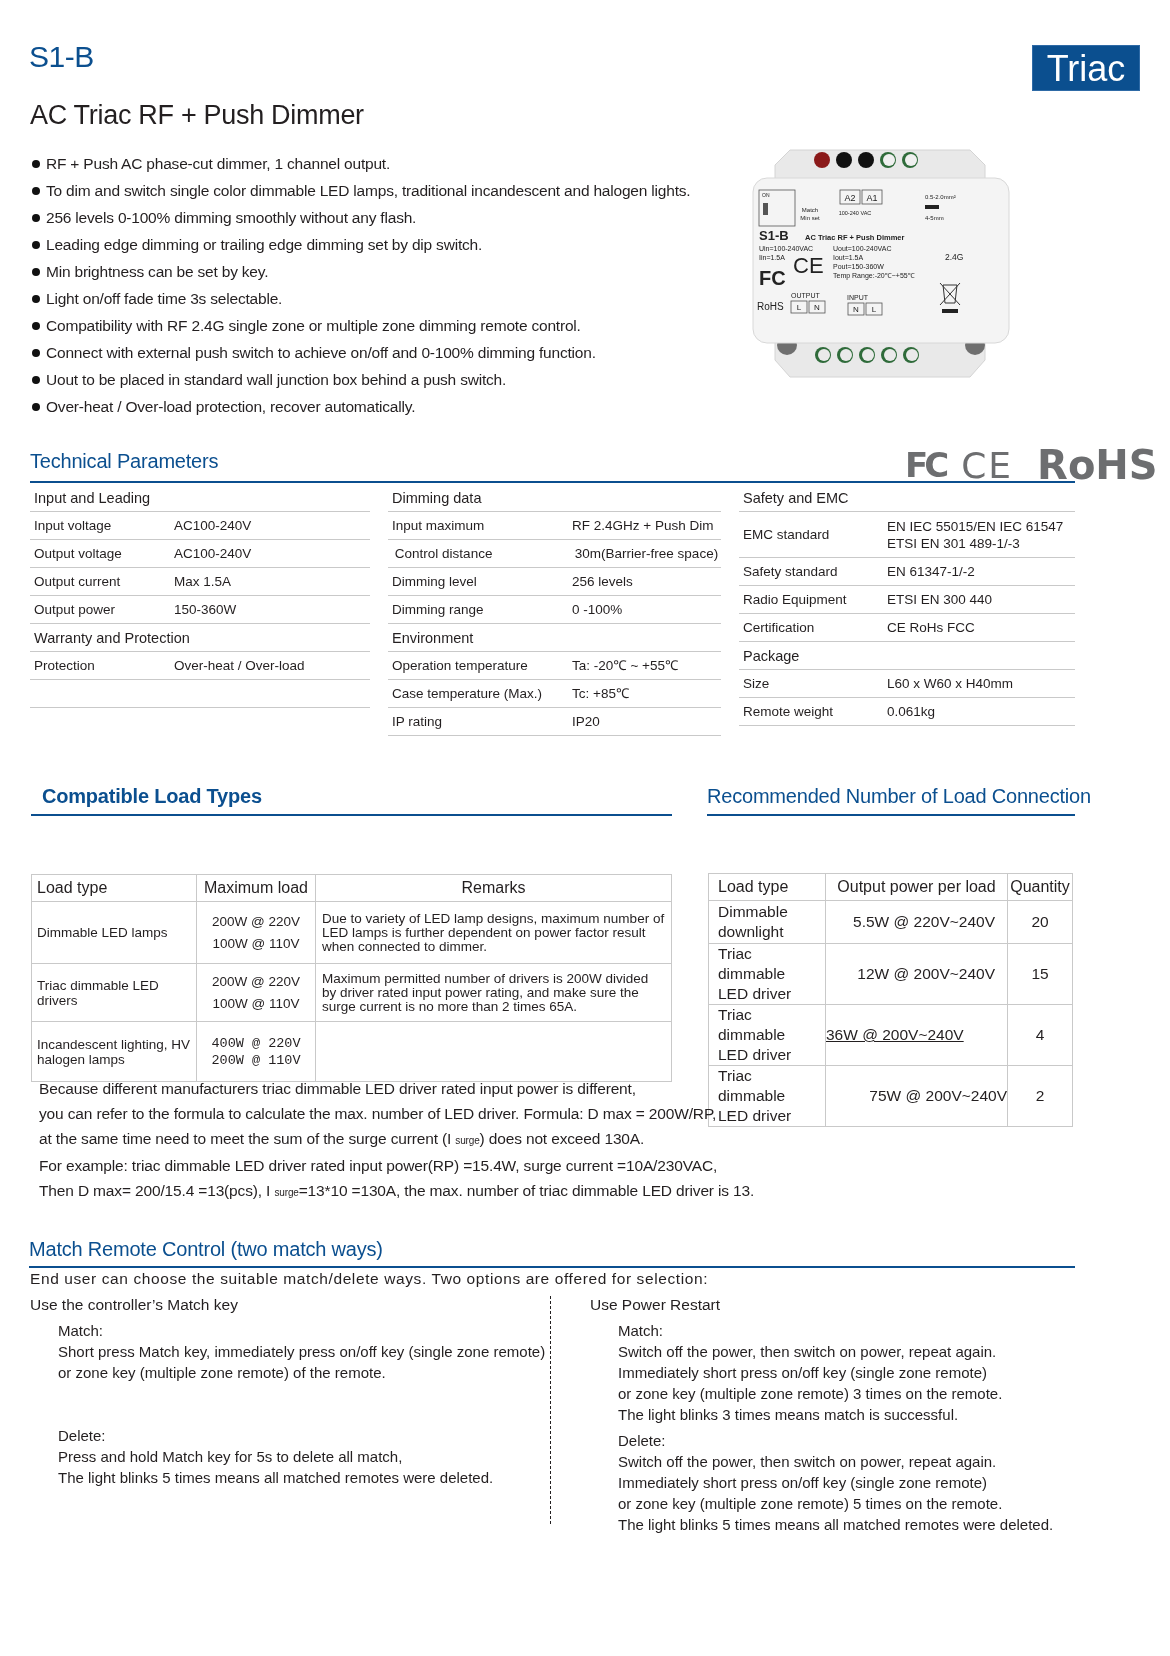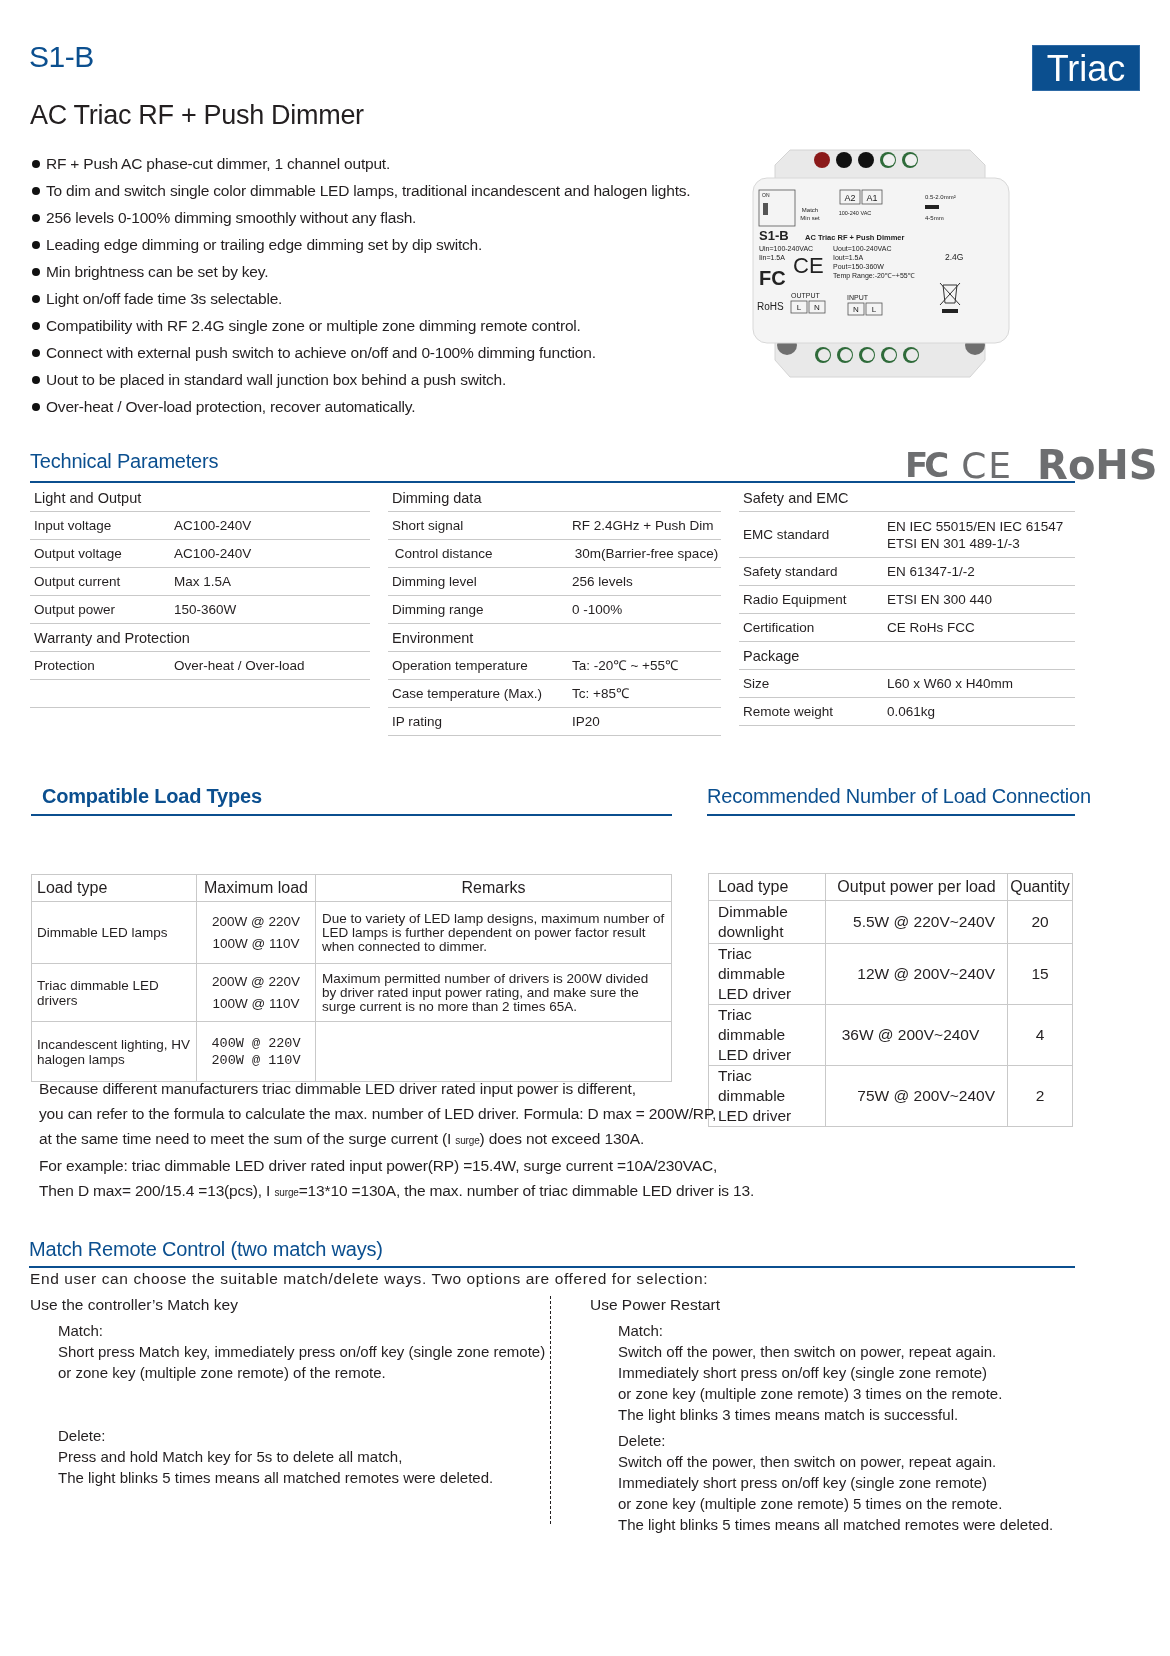"Light and Output" div.tp-row { text: Light and Output -> Input and Leading }
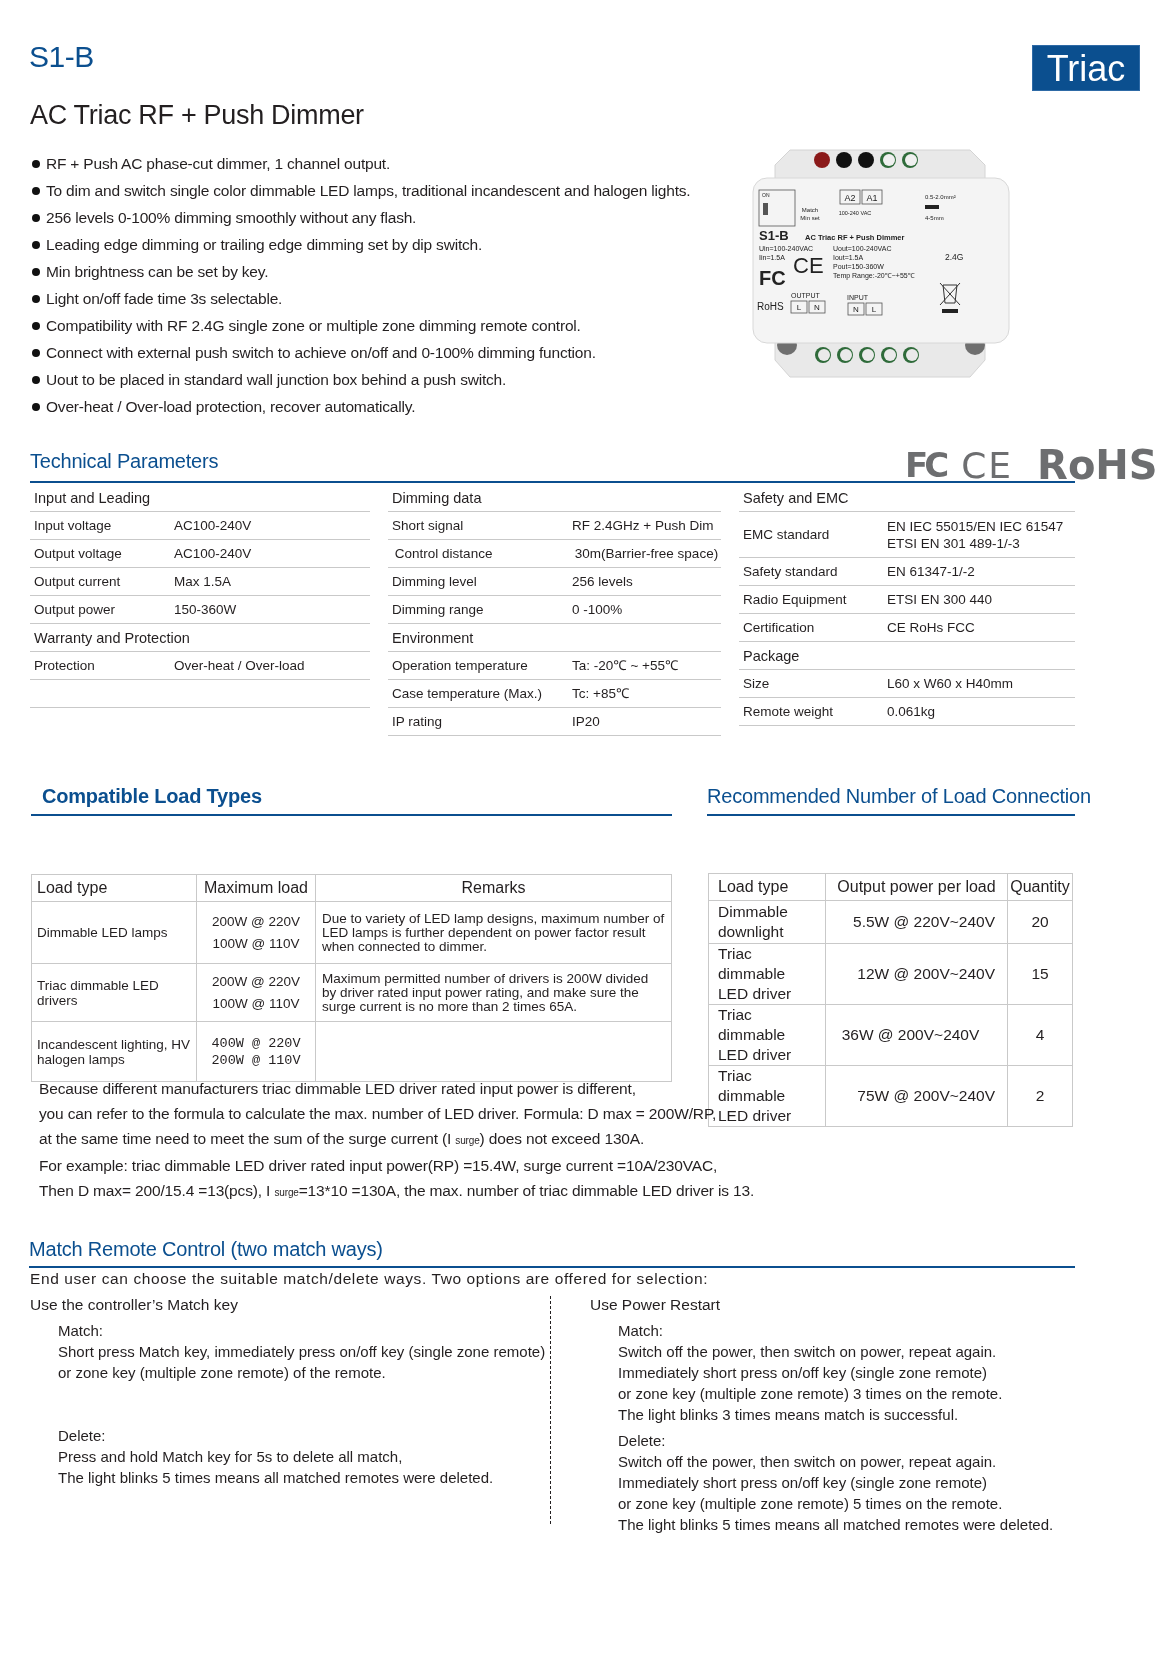"Short signal" span.k { text: Short signal -> Input maximum }
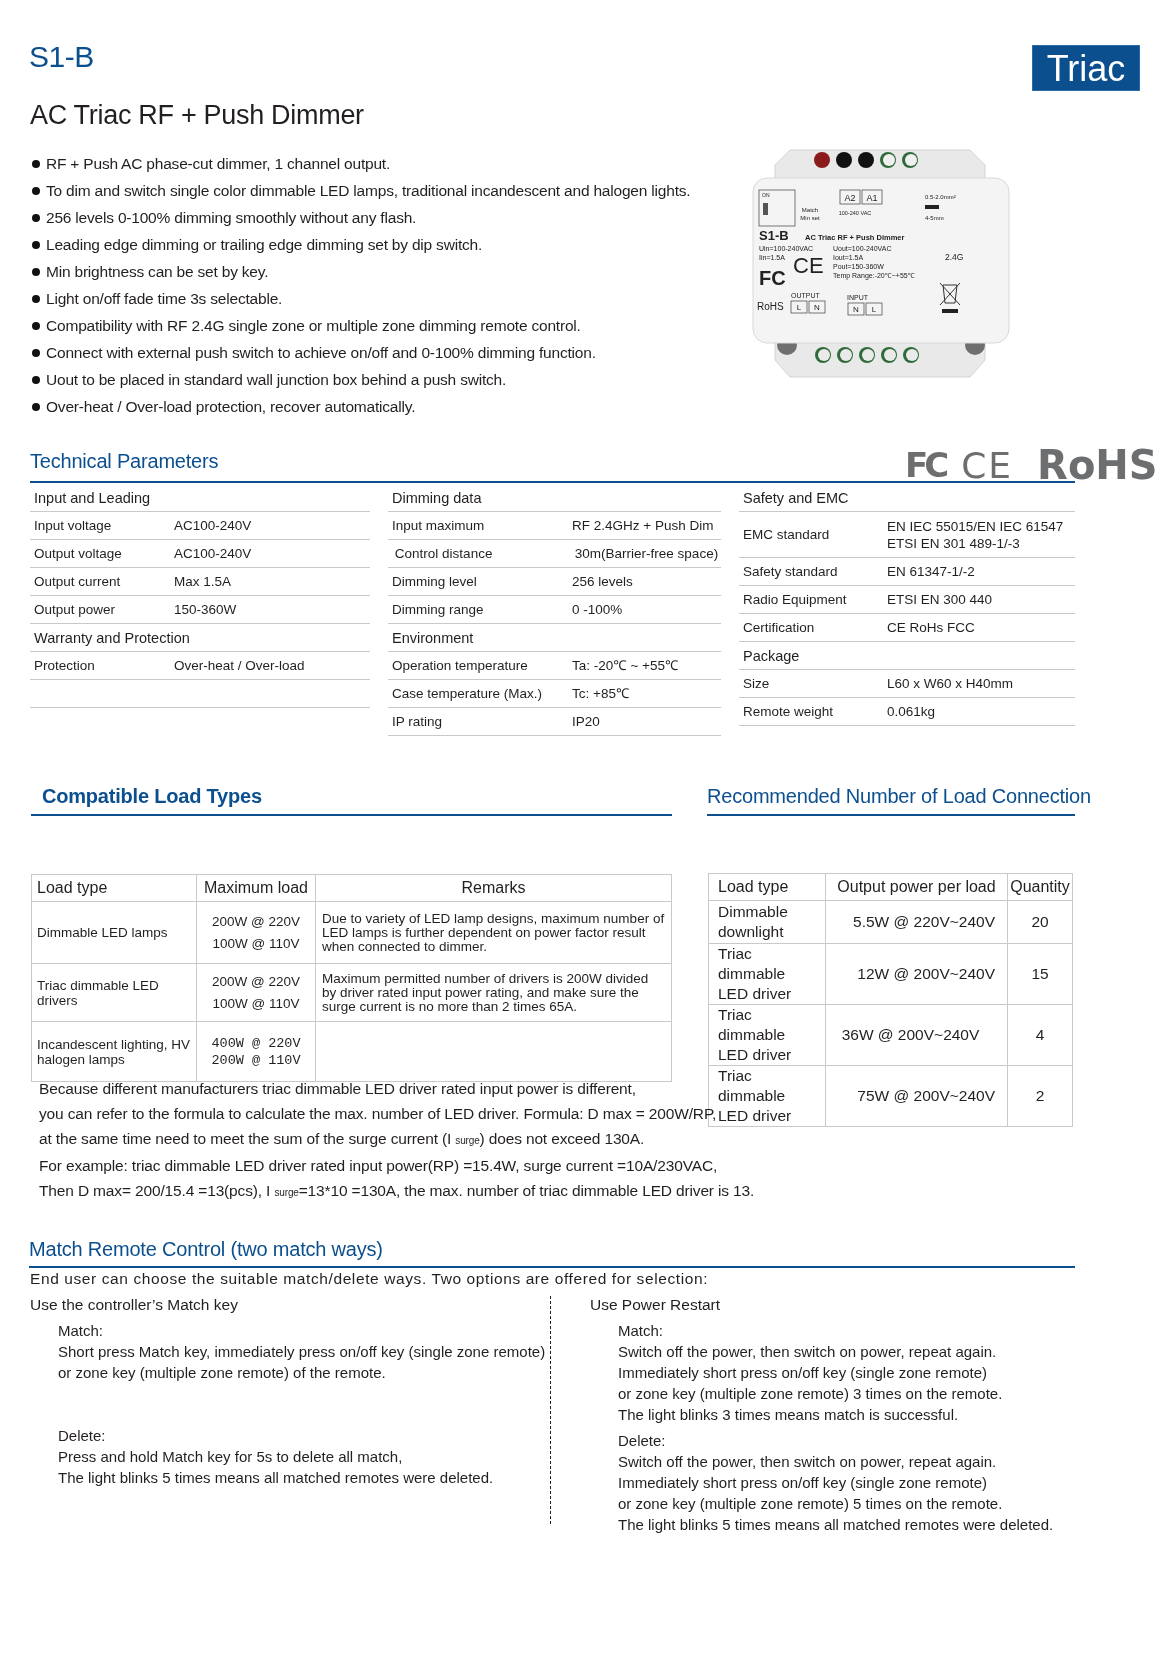"36W @ 200V~240V" td { text-align: center -> left; text-decoration: none -> underline }
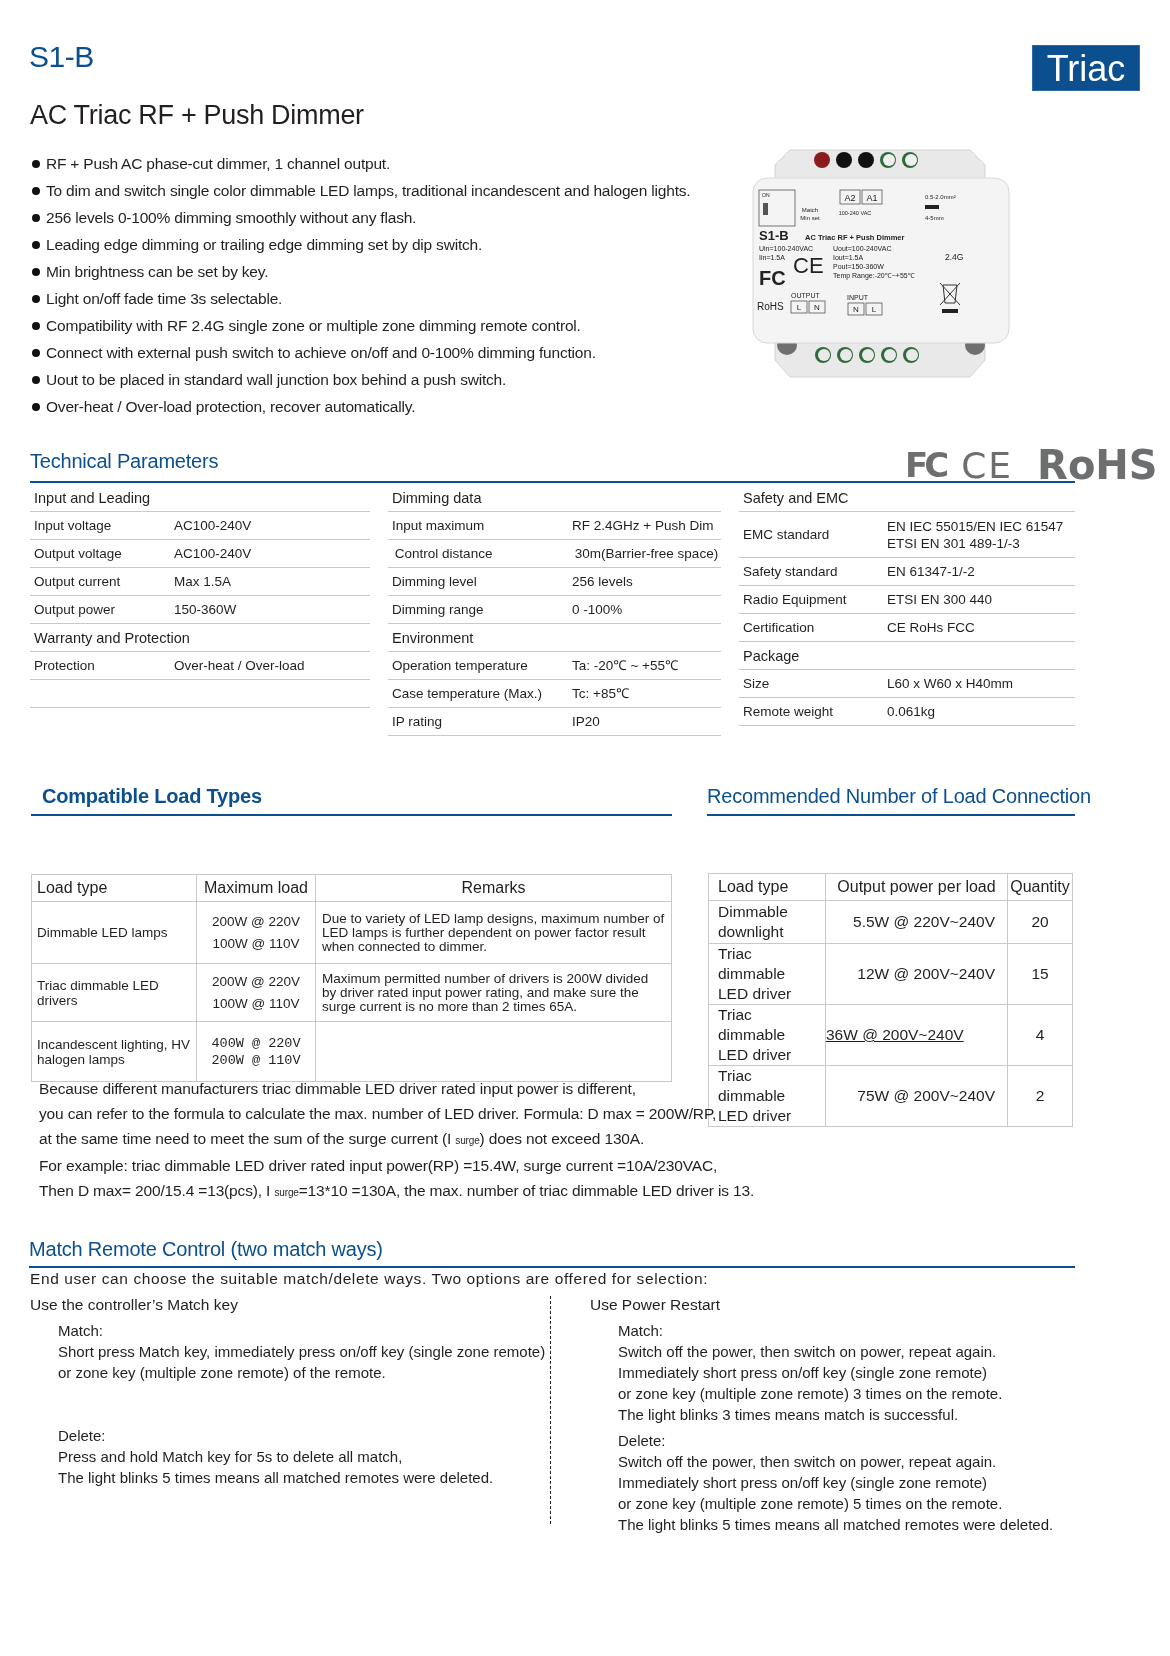"75W @ 200V~240V" td { padding-right: 12px -> none }
